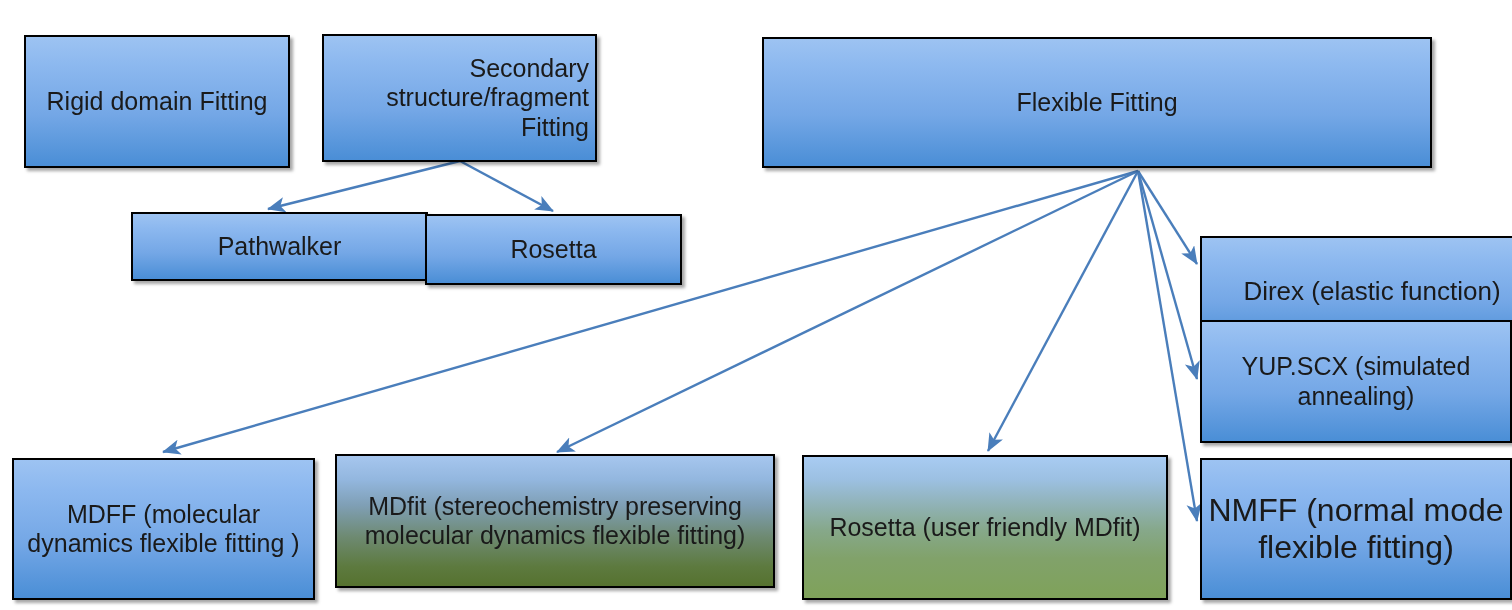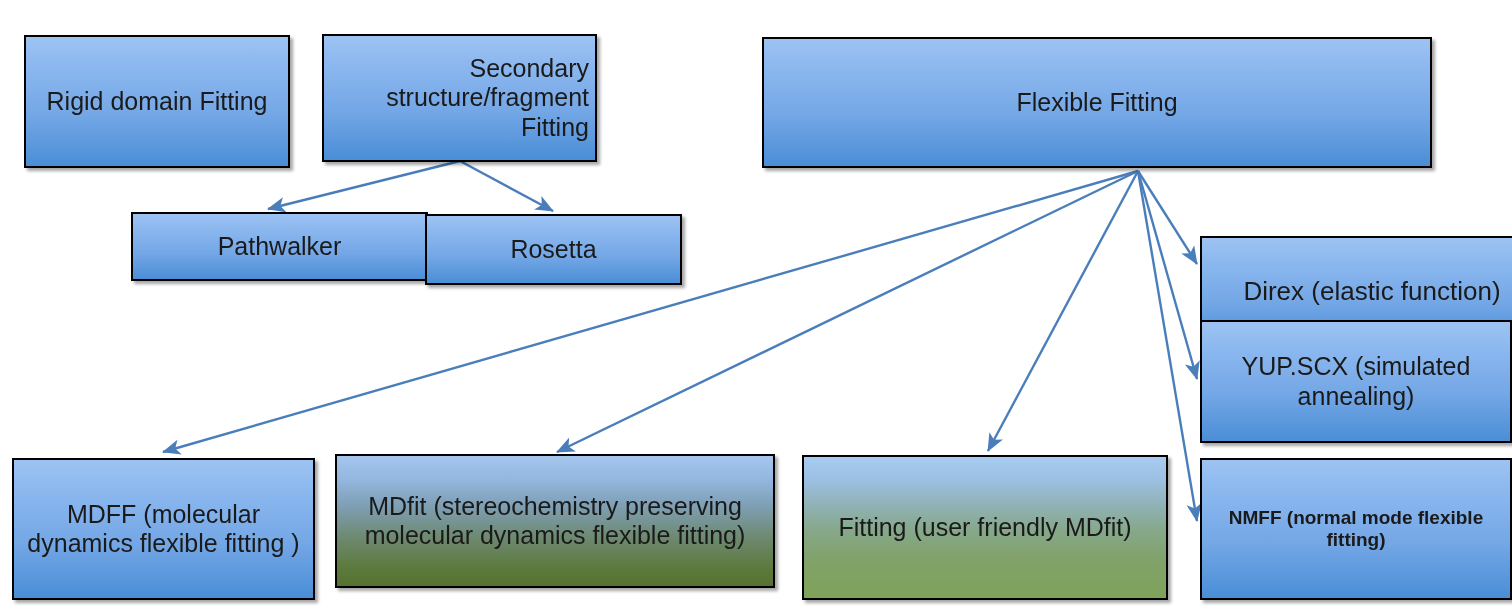"Fitting (user friendly MDfit)" span.label { text: Fitting -> Rosetta }
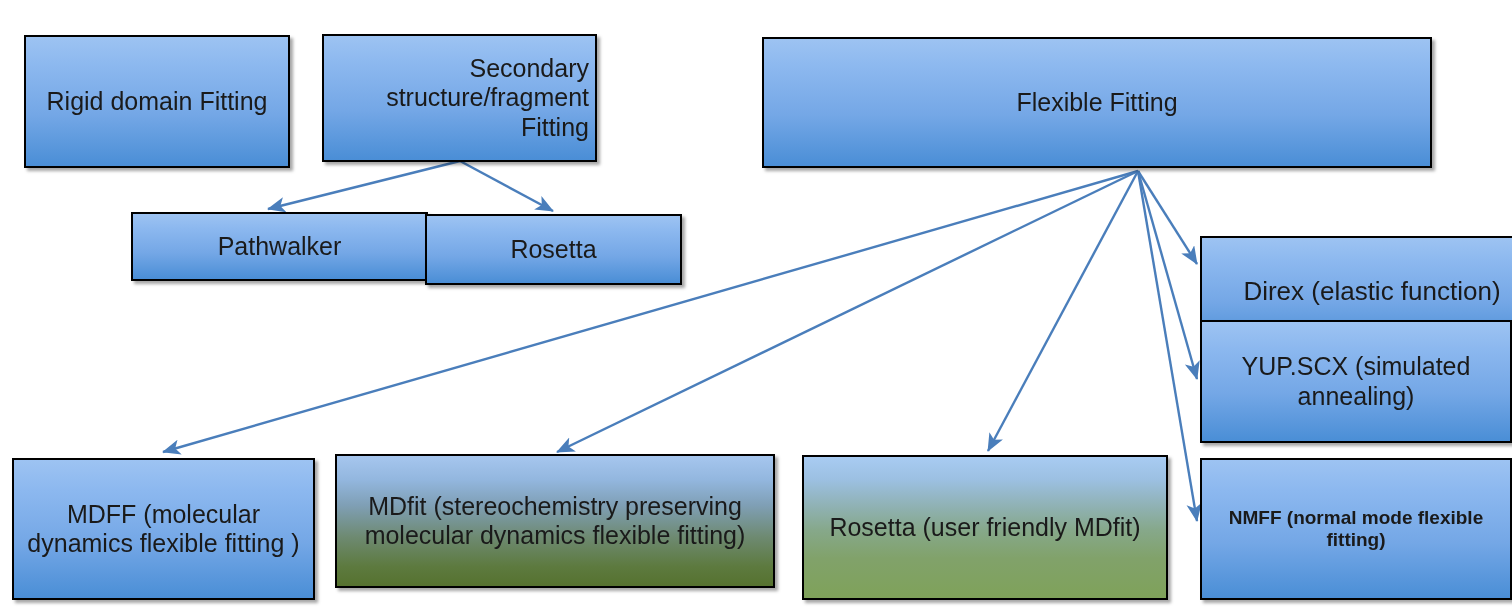"NMFF (normal mode flexible fitting)" div.node { font-size: 19px -> 32px; font-weight: bold -> none }
